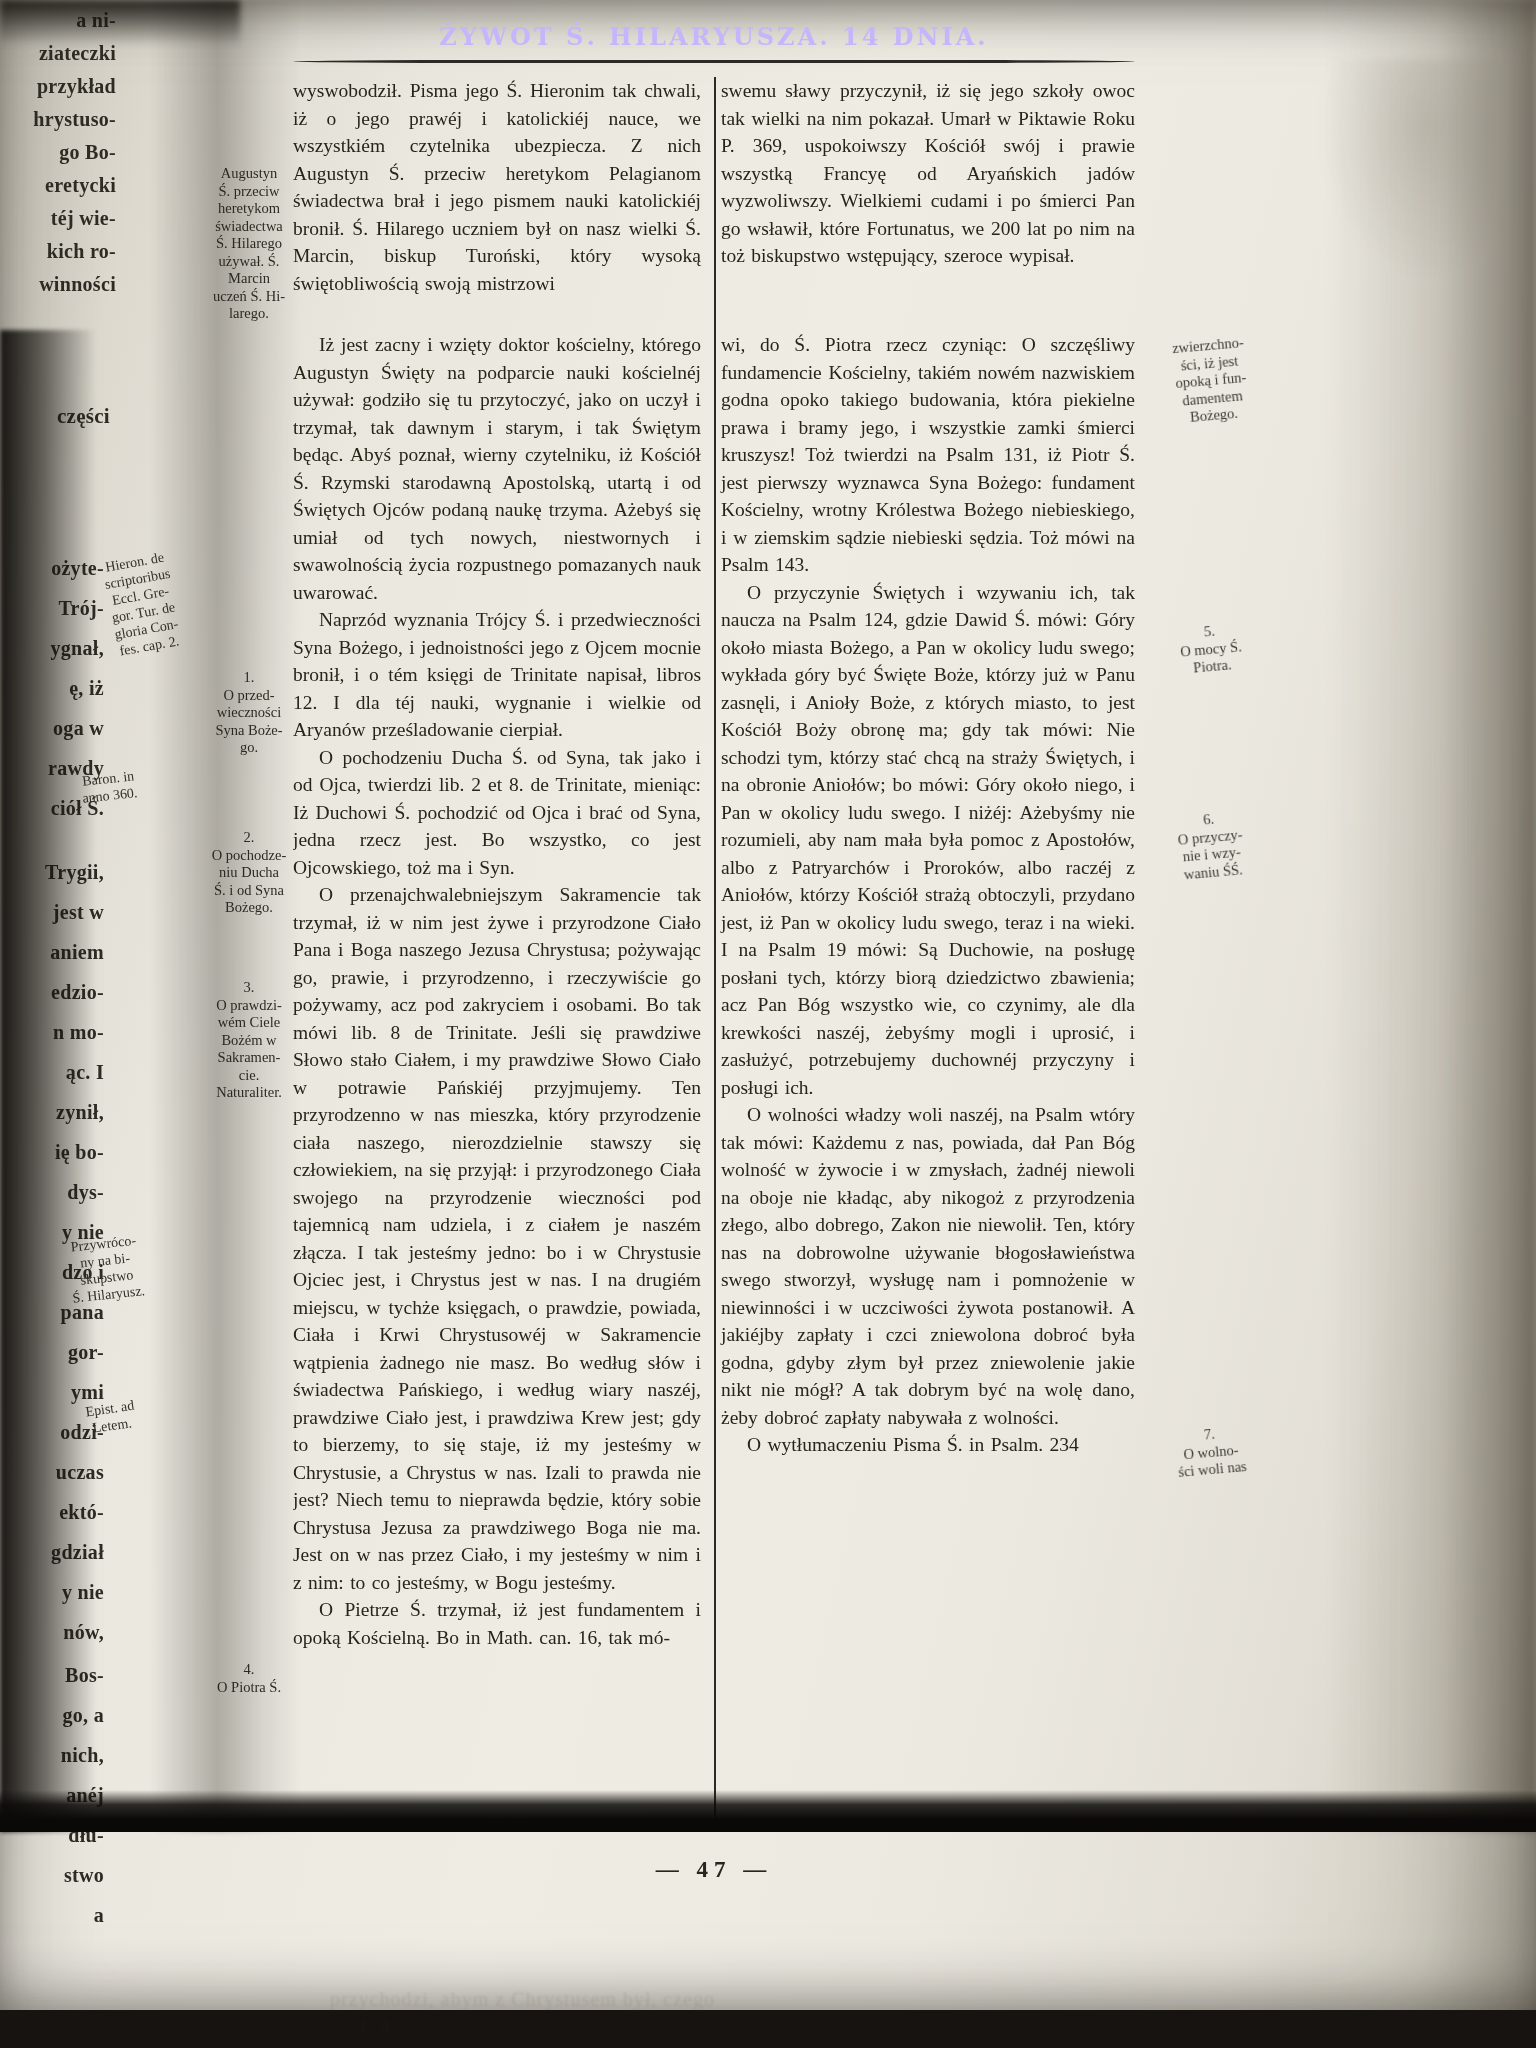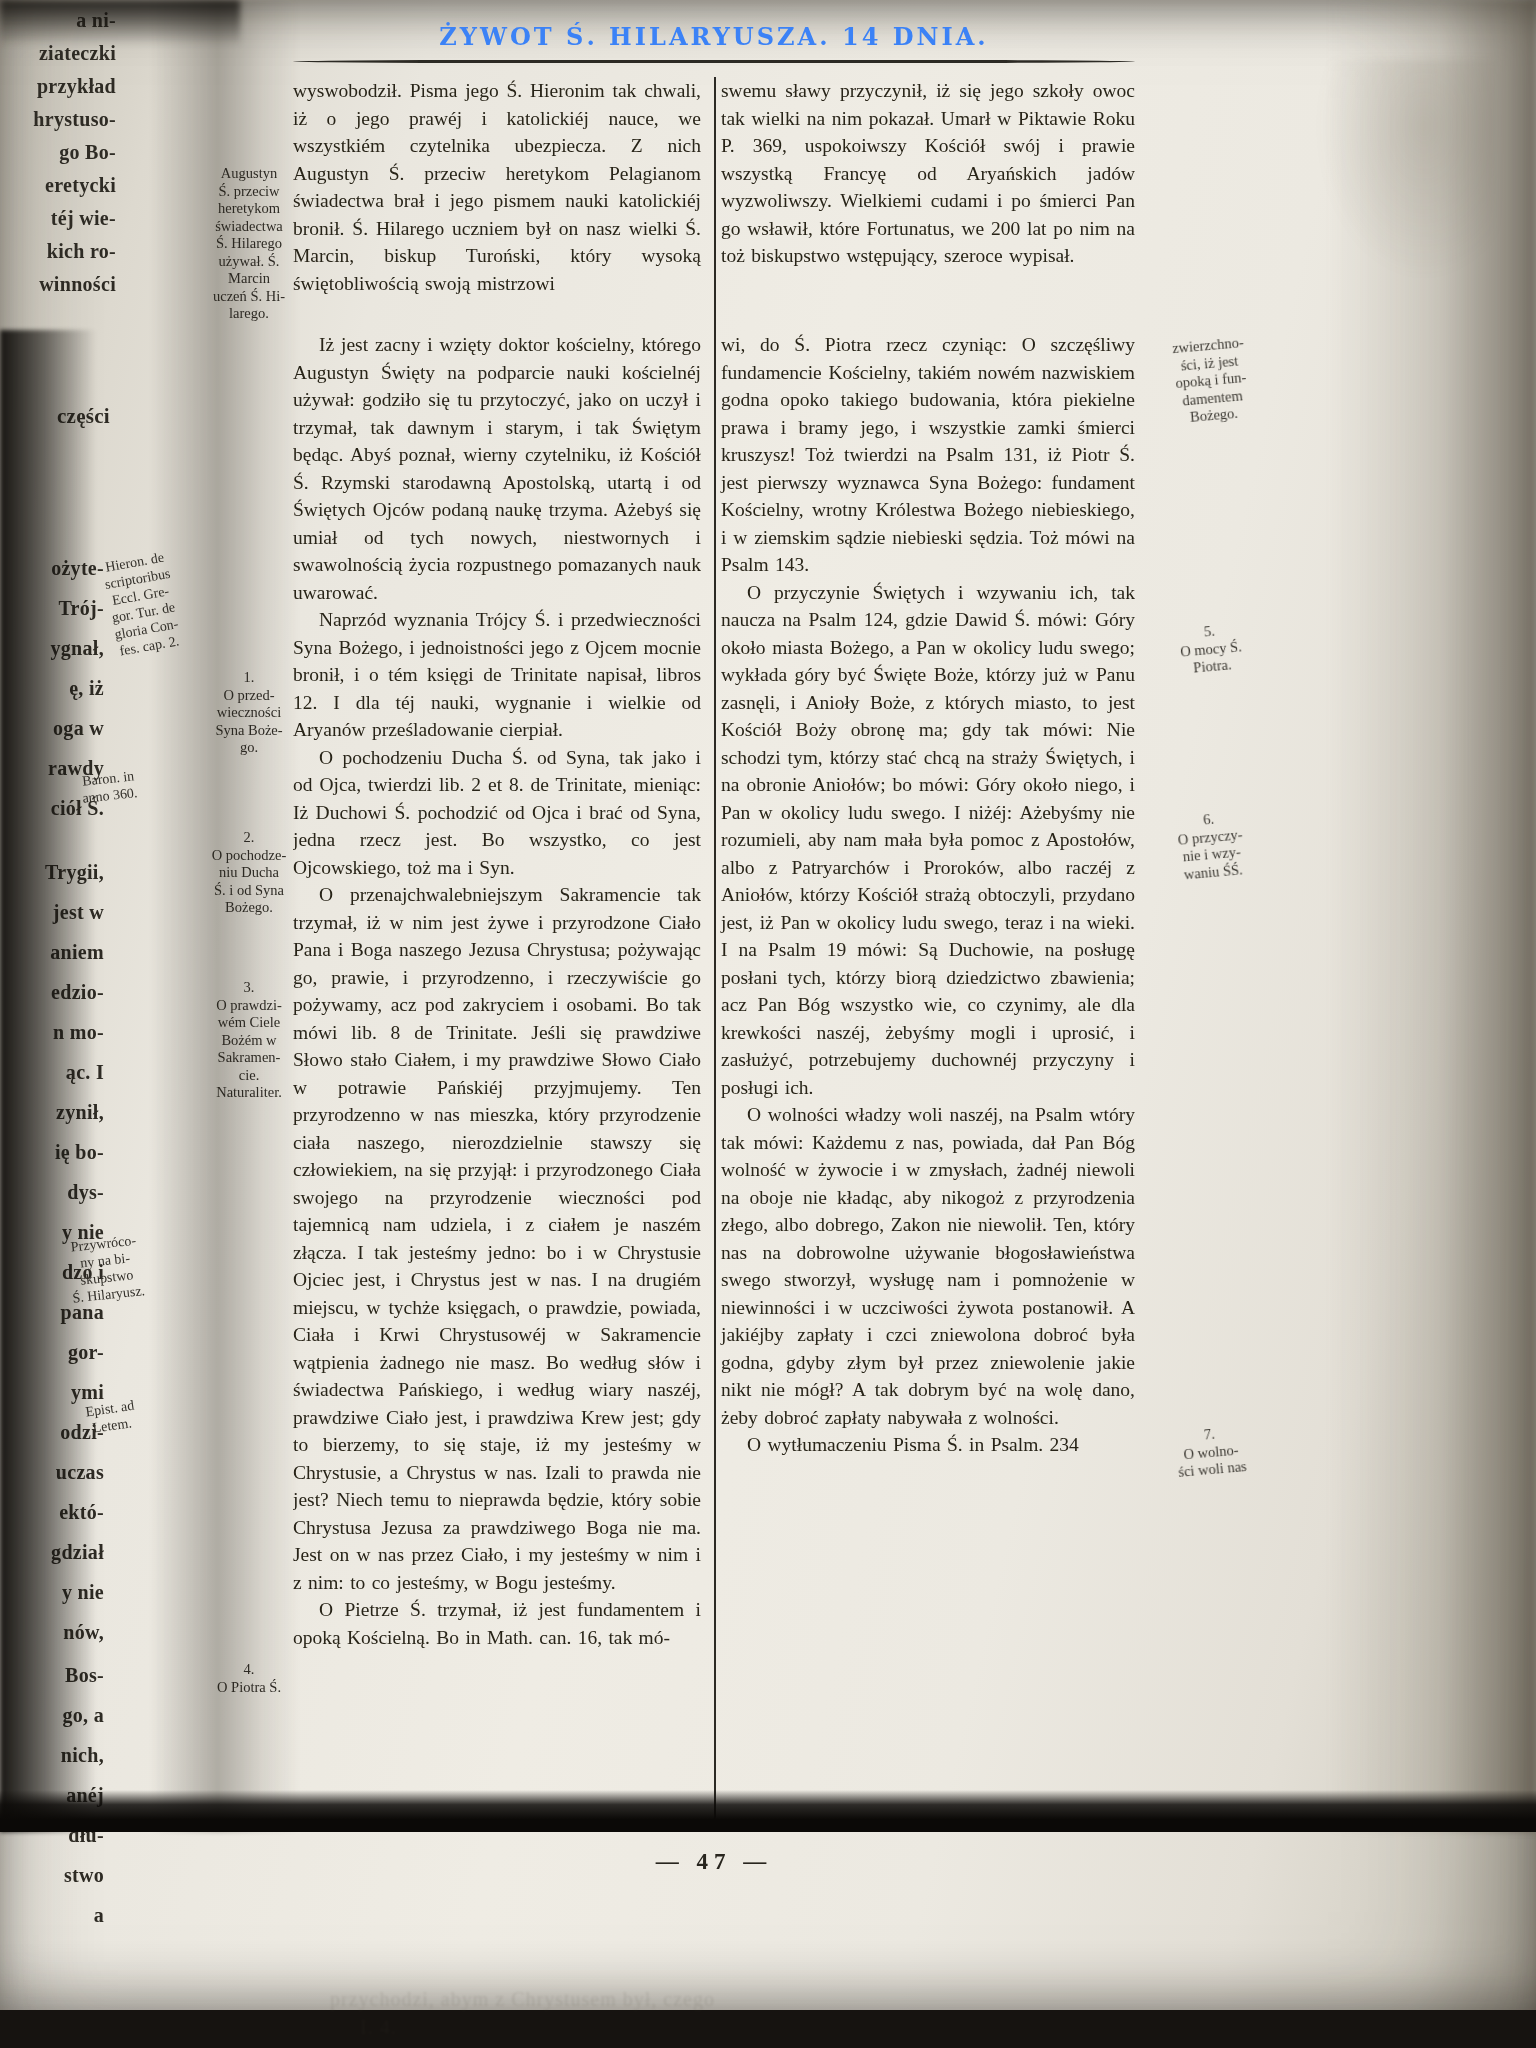"ŻYWOT Ś. HILARYUSZA. 14 DNIA." .running-head { color: #3b82f6 -> #c4b5fd }
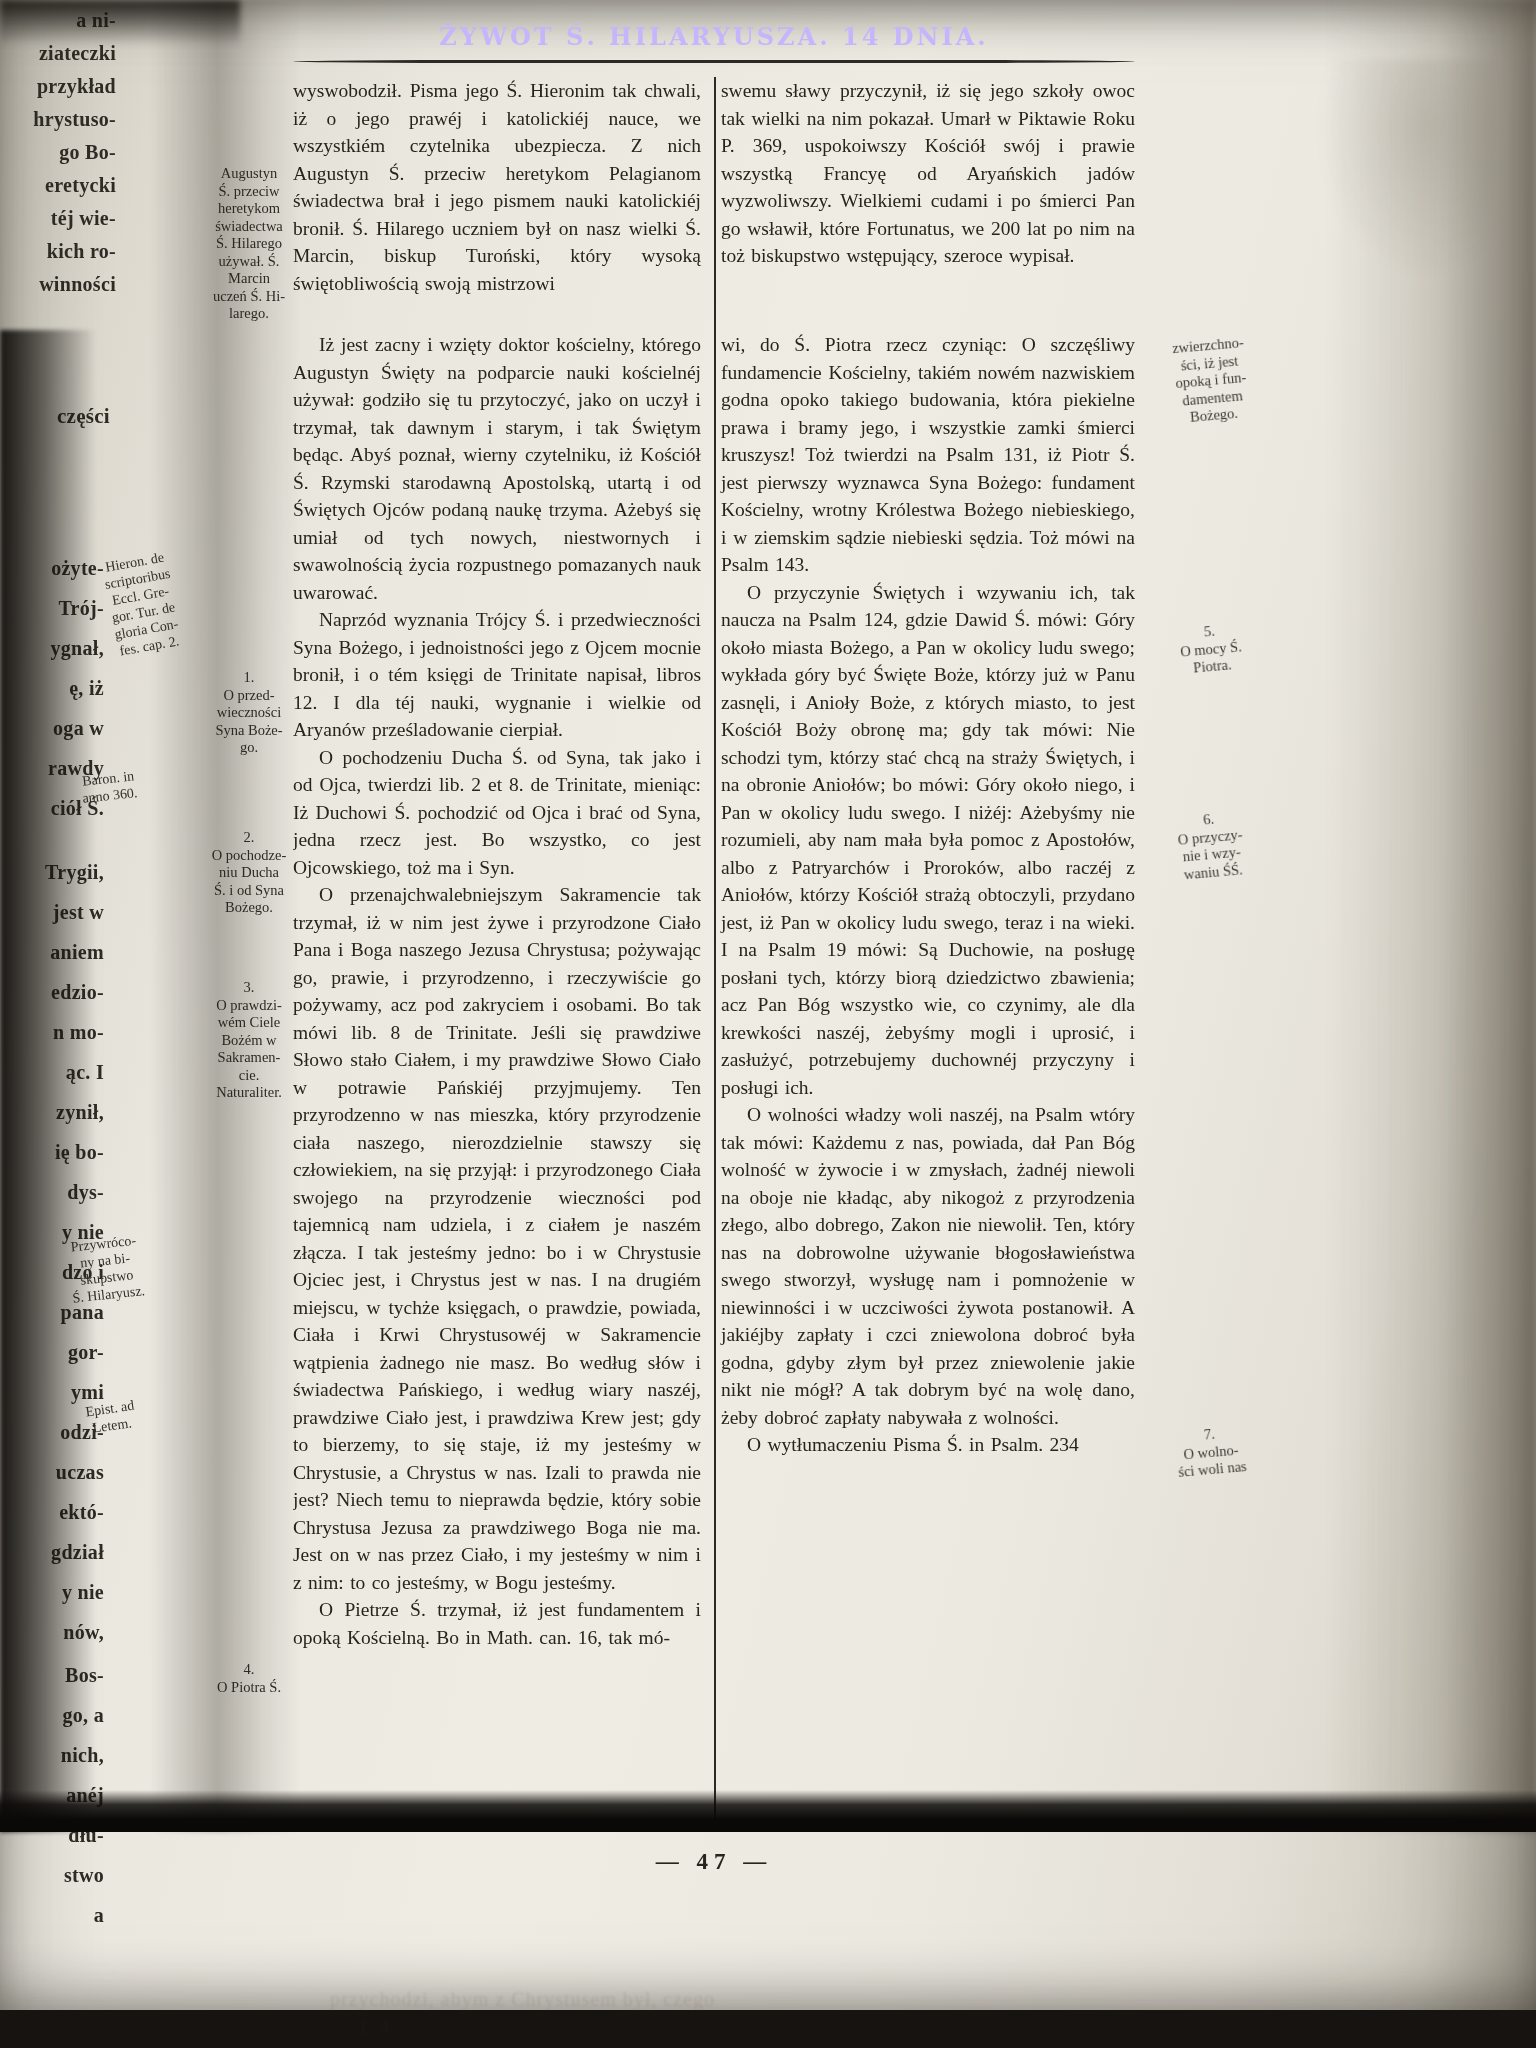"— 47 —" .pageno { margin-top: 26px -> 34px }
